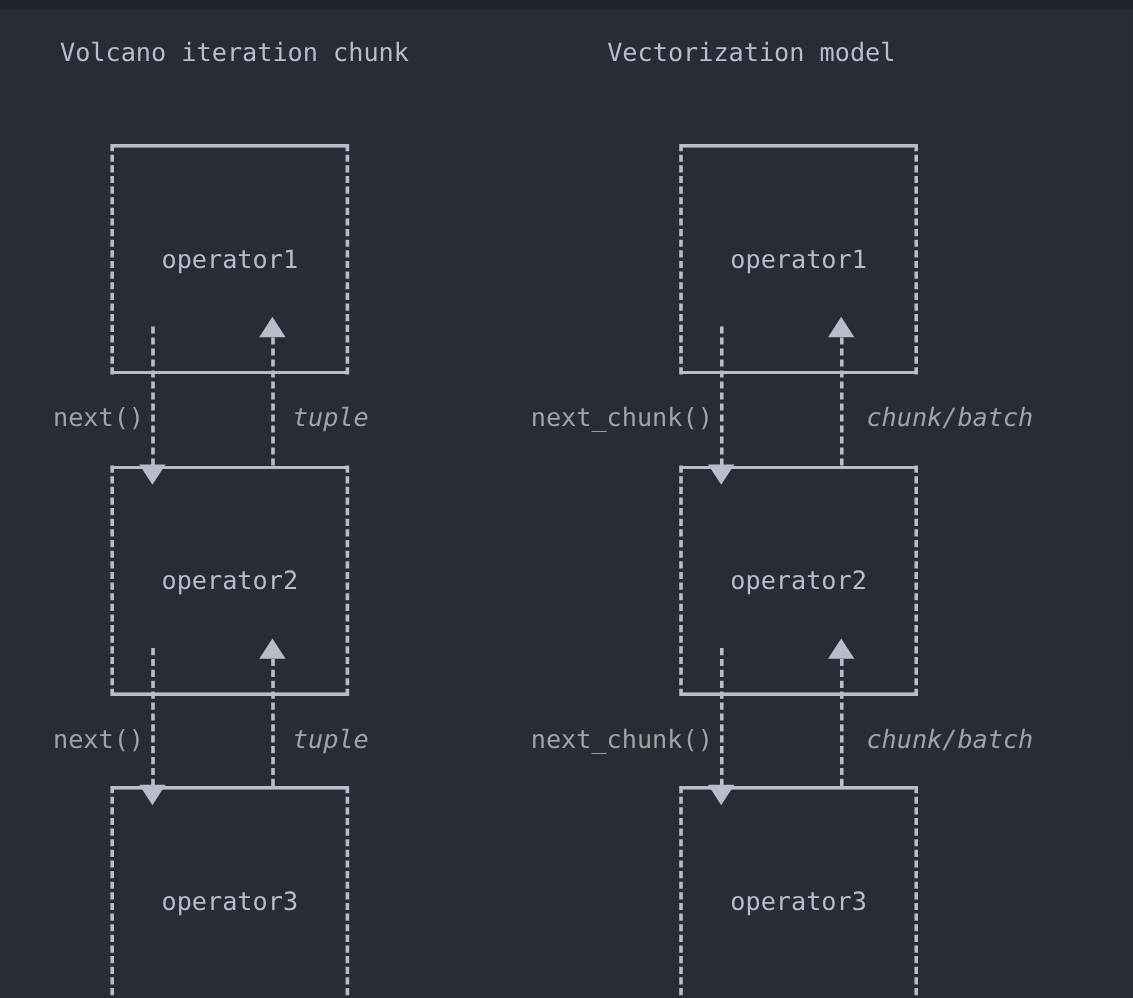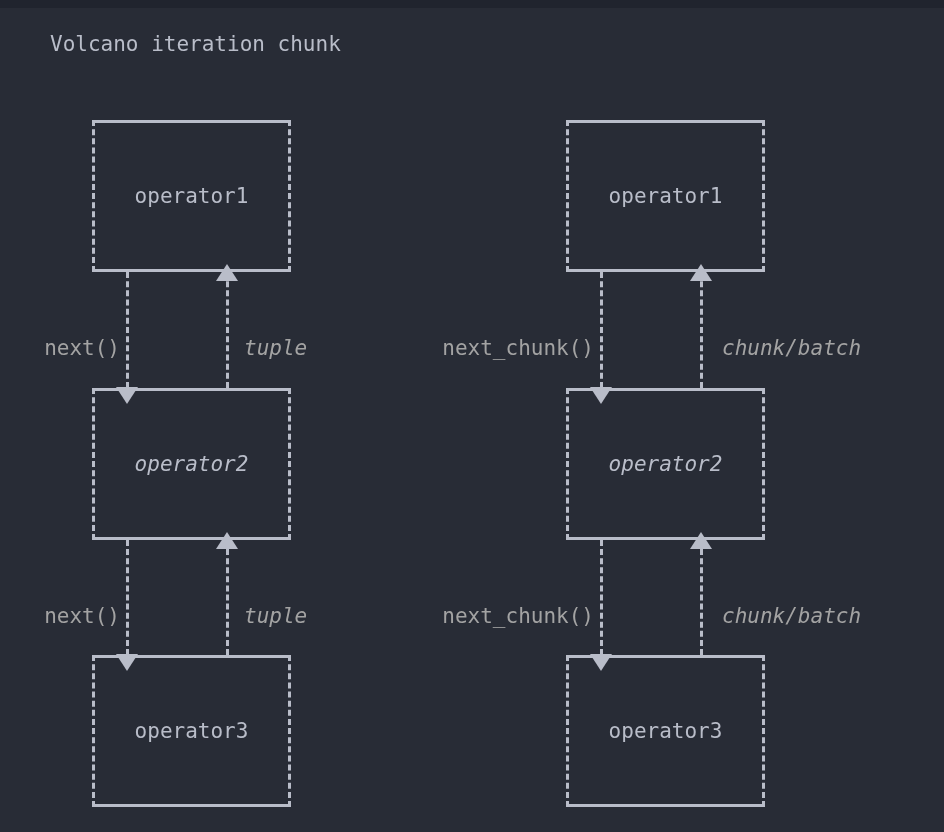"Vectorization model" div.title { html: none -> <div>Vectorization model</div> }
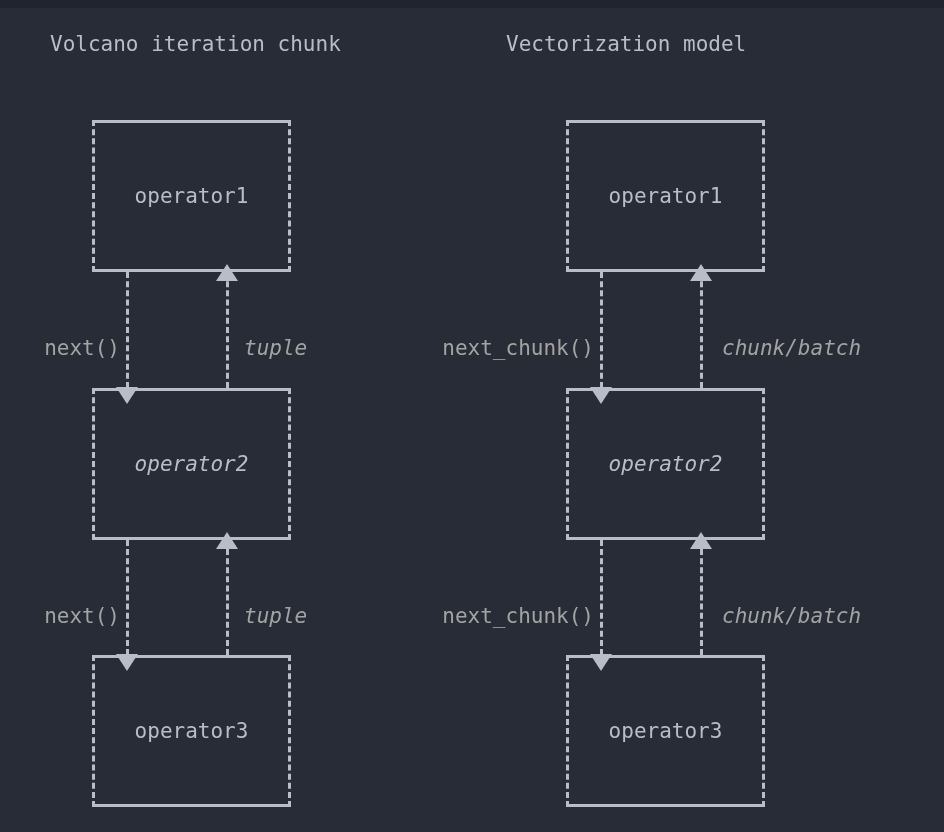"operator1" .opbox { height: 152px -> 192px }
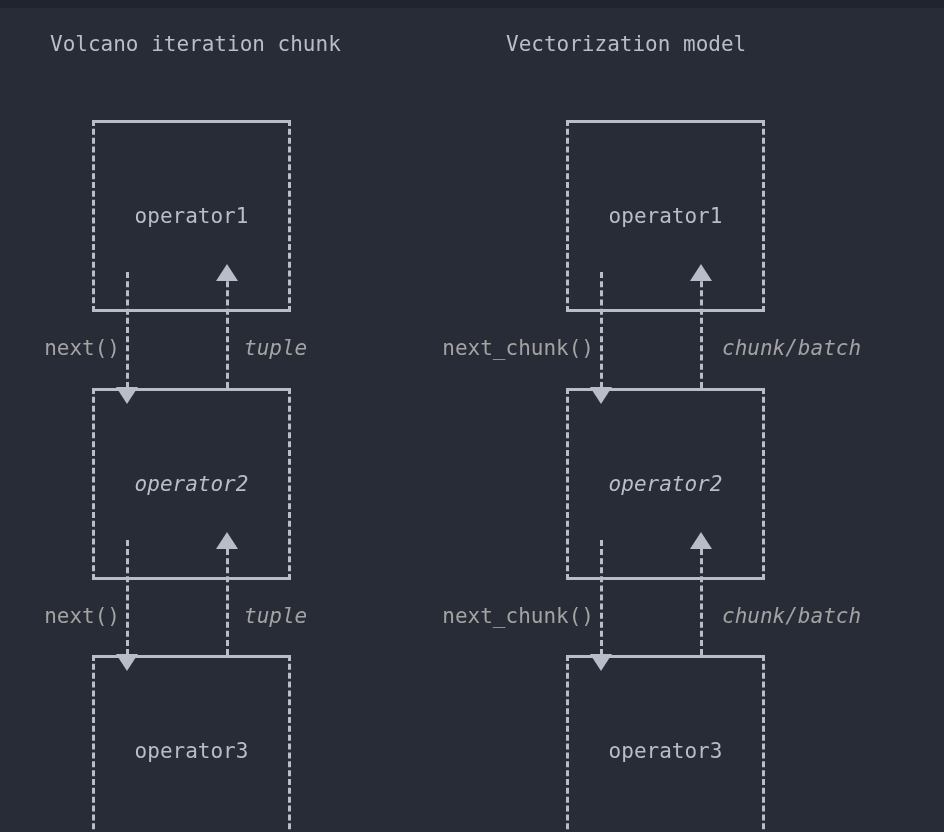"operator2" .opbox.r2 { font-style: italic -> none }
